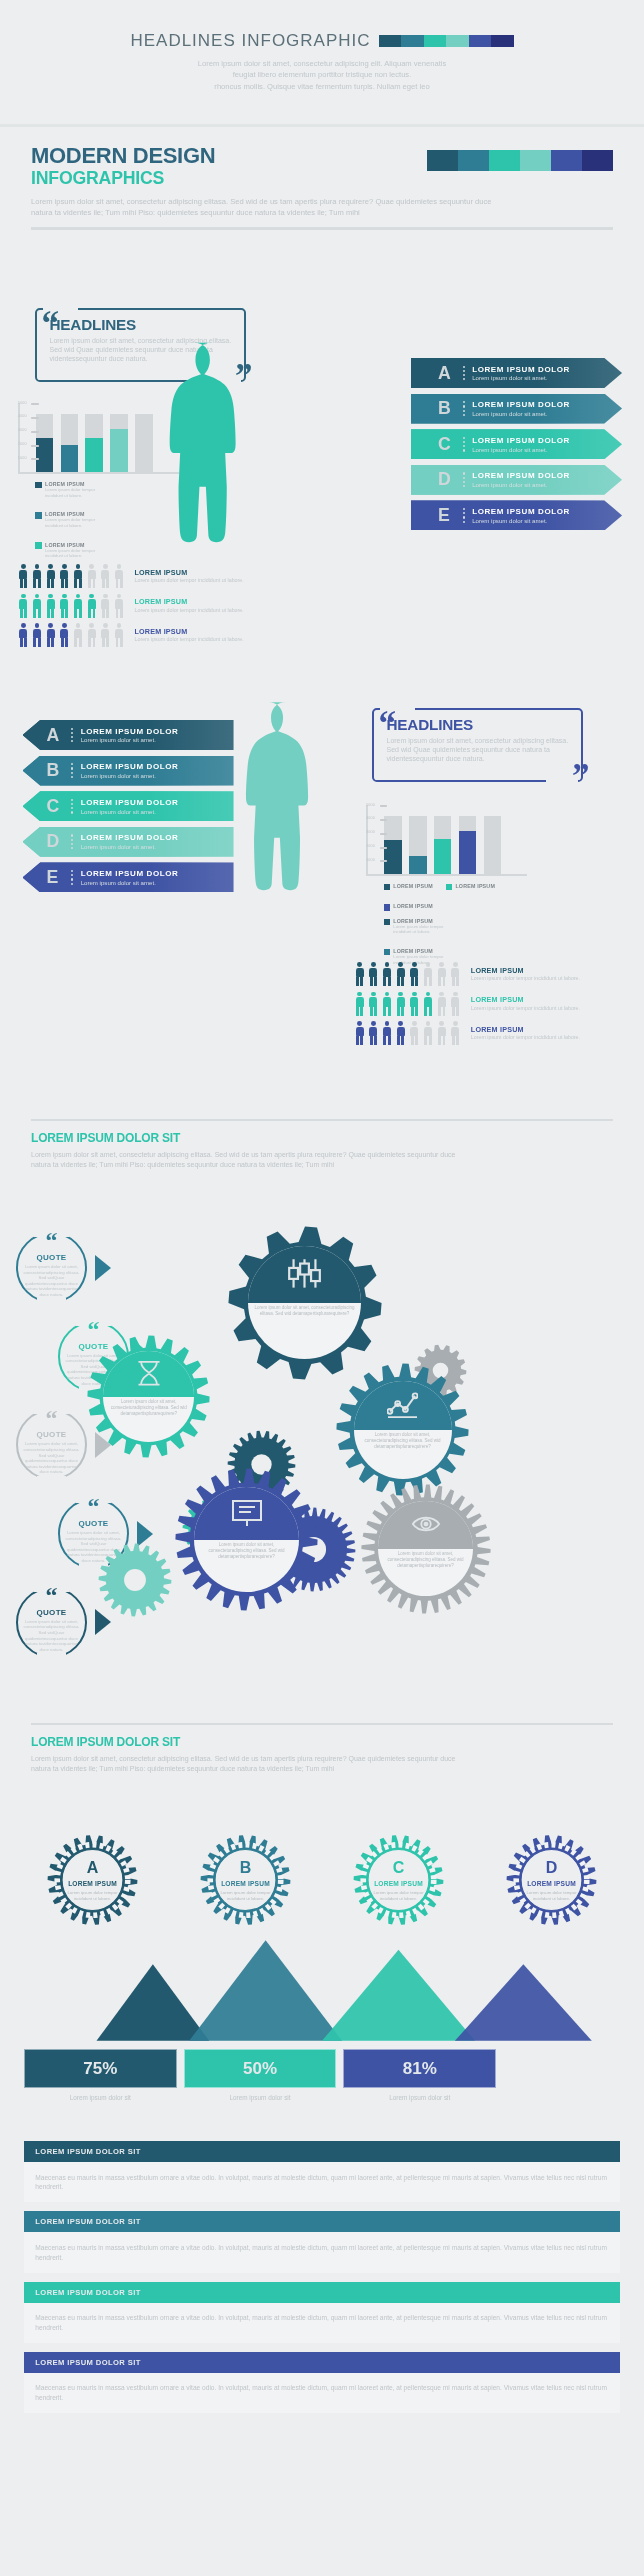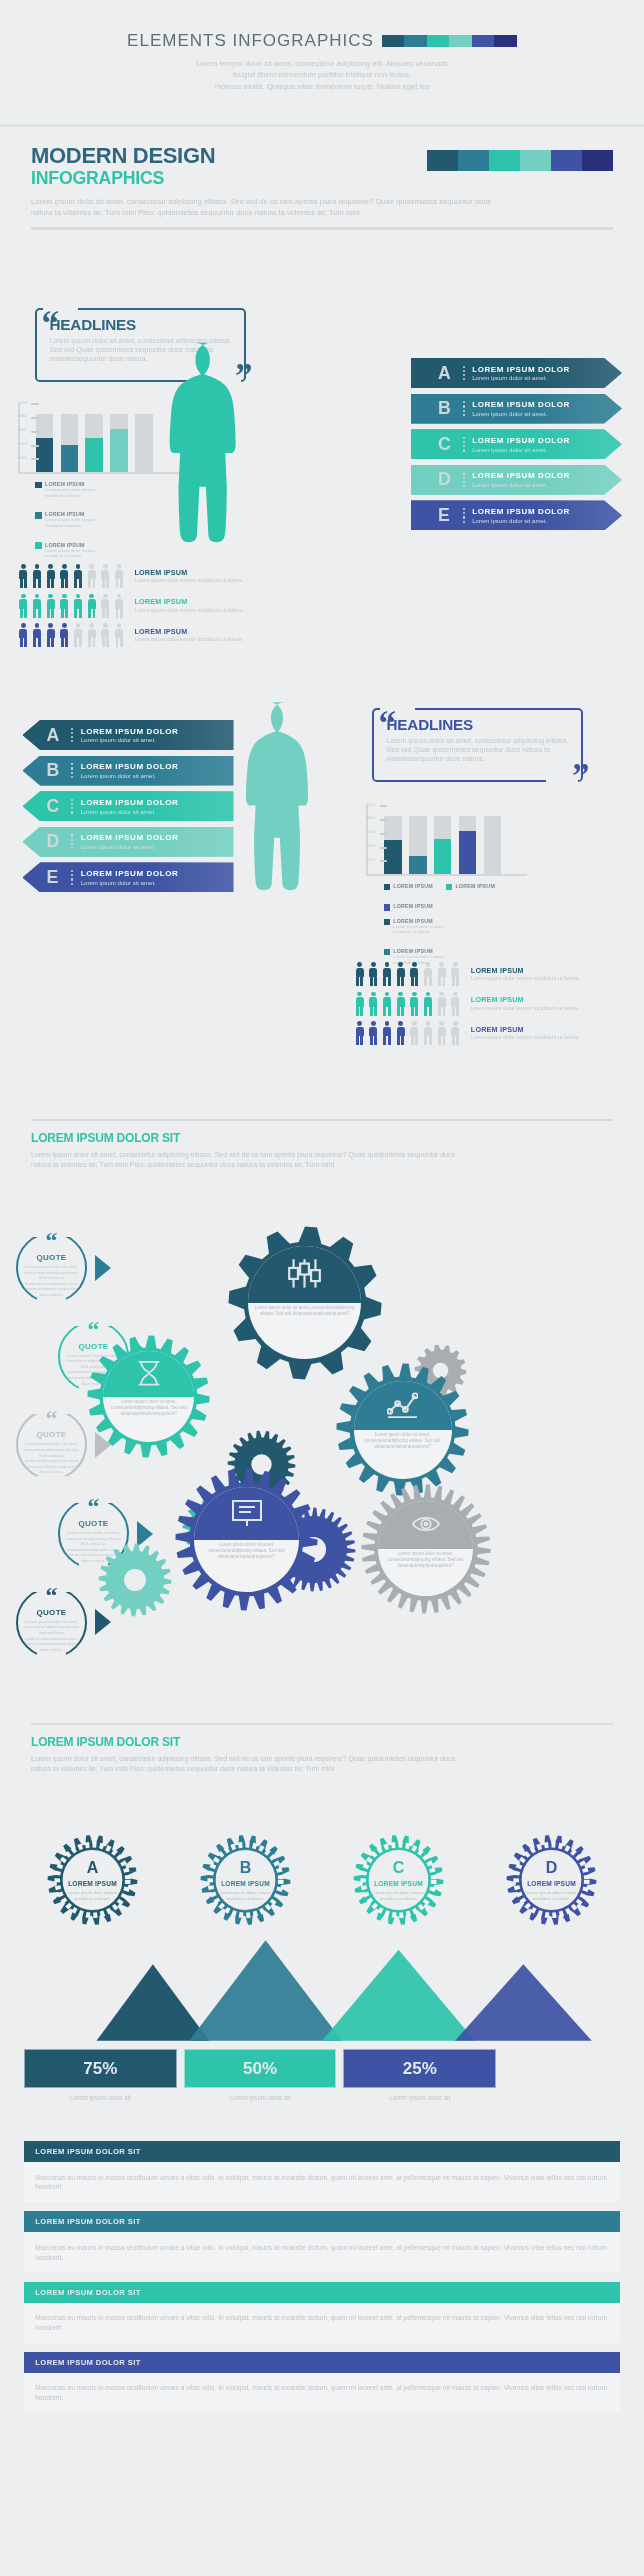"ELEMENTS INFOGRAPHICS" div.hdr-title { text: ELEMENTS INFOGRAPHICS -> HEADLINES INFOGRAPHIC }
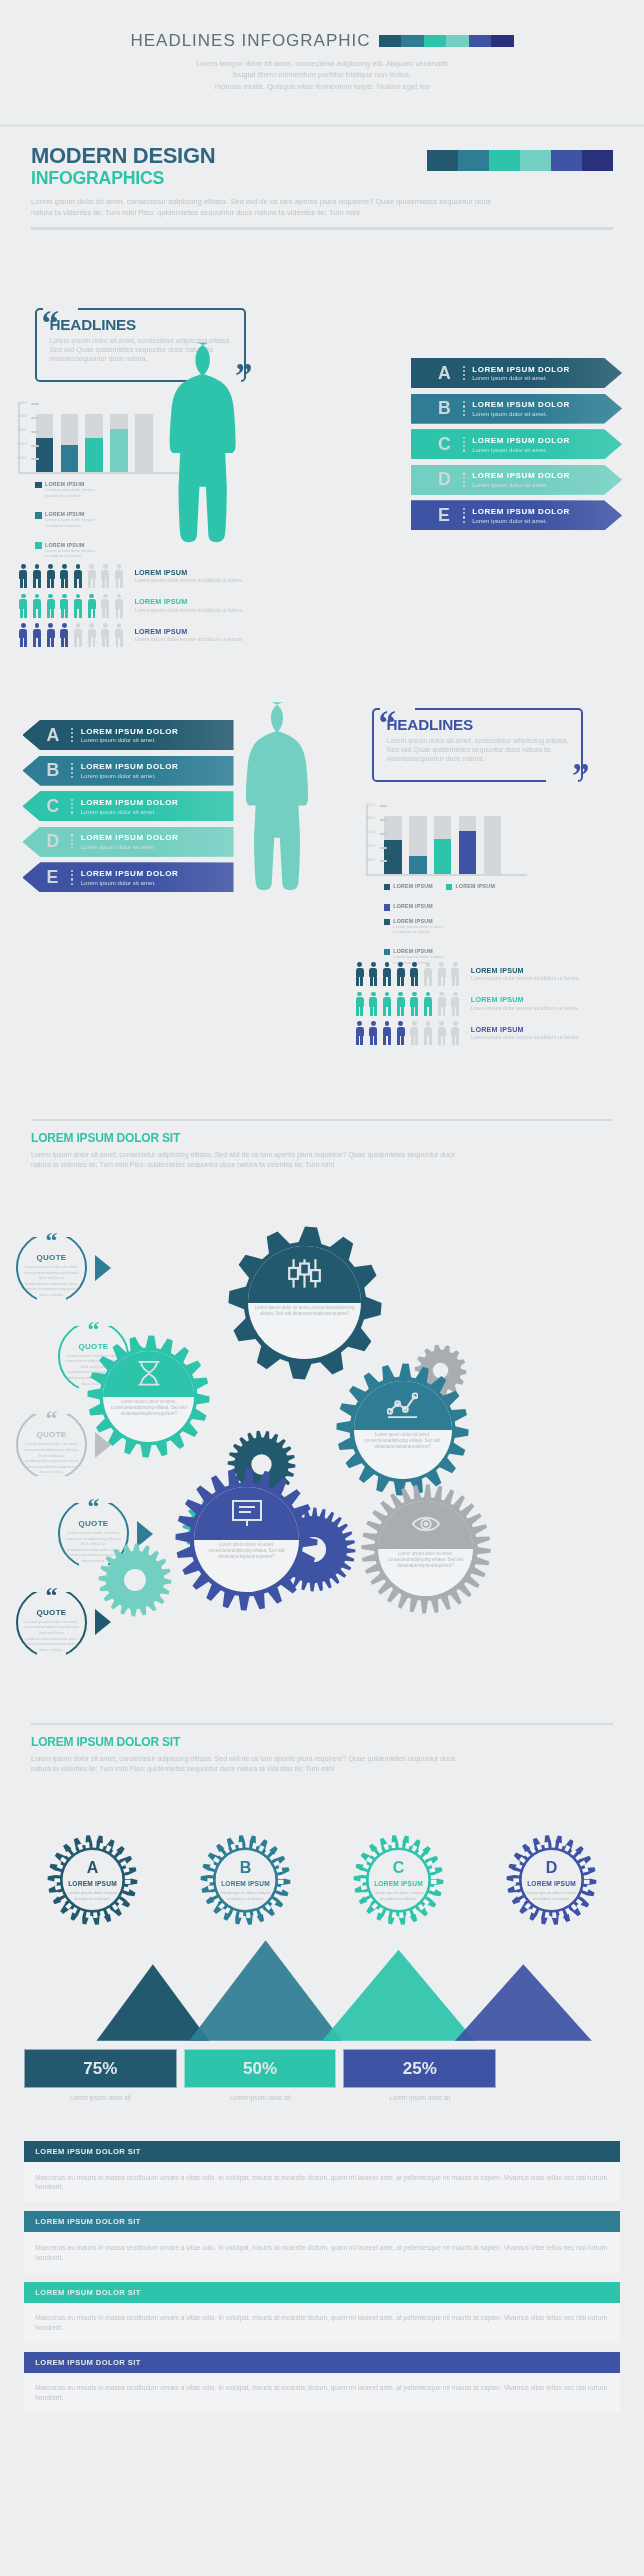"Lorem tempor dolor sit amet," div { text: tempor -> ipsum }
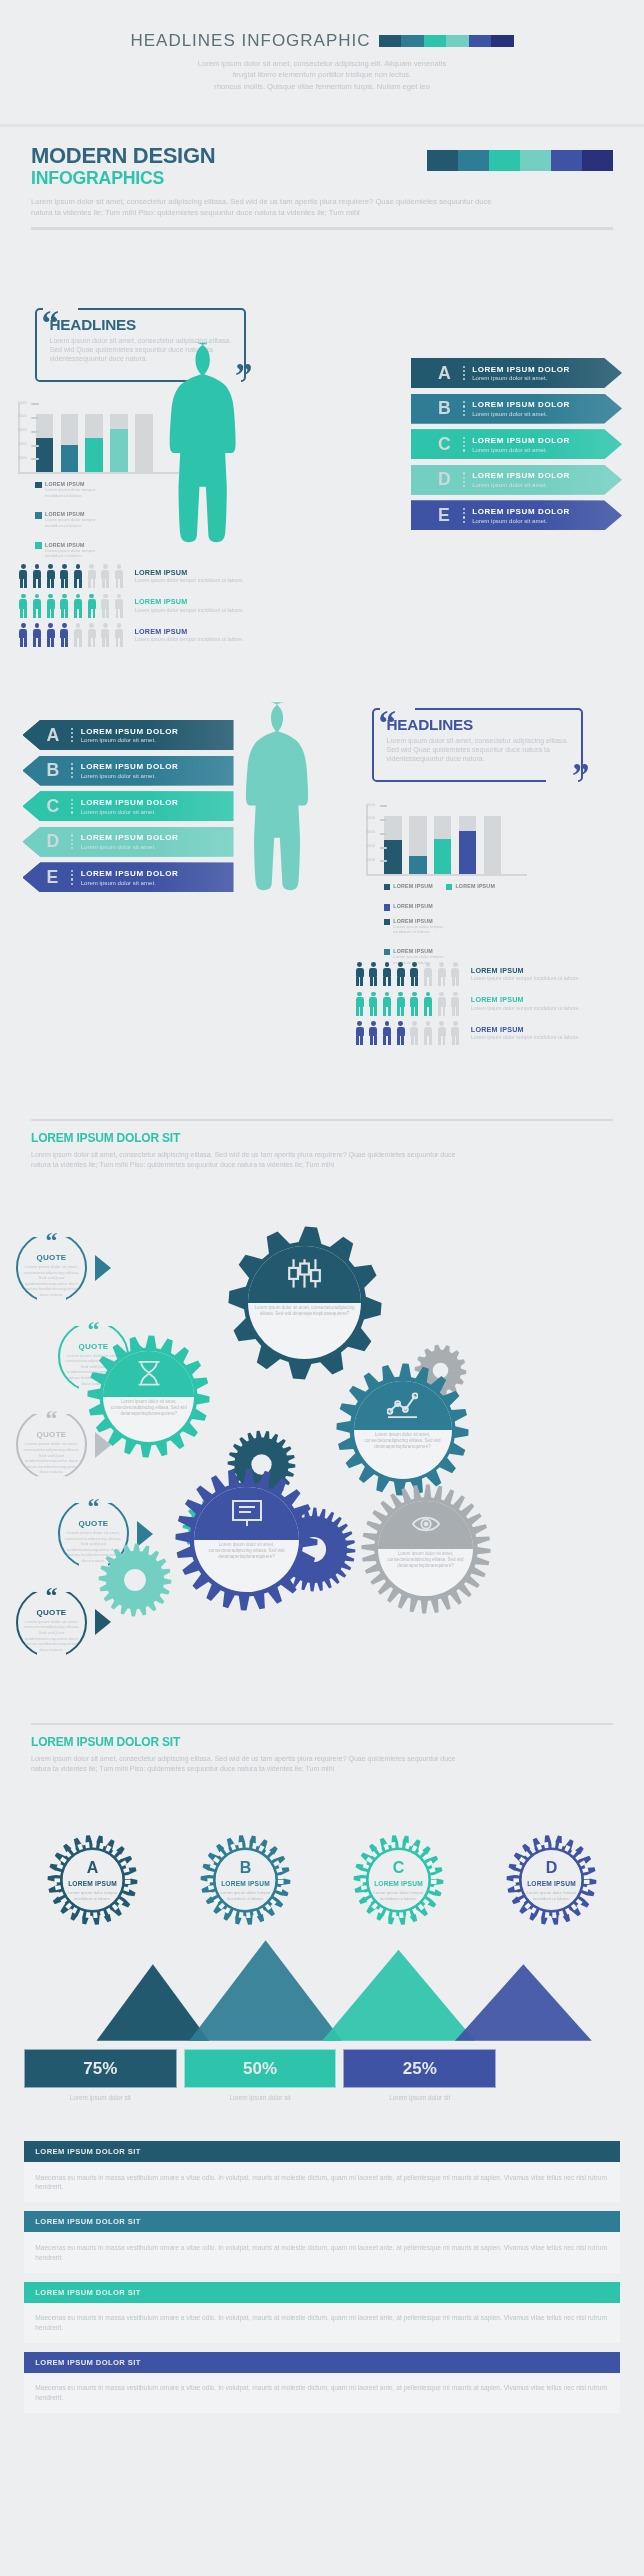"25%" div.box { text: 25% -> 81% }
